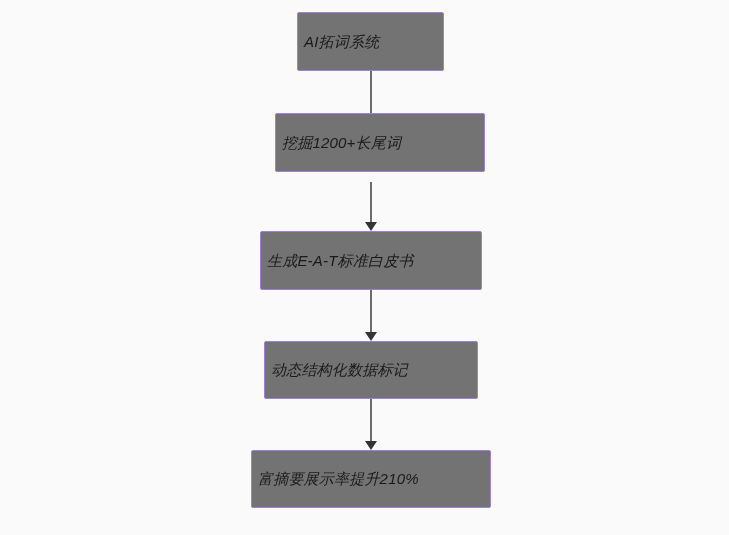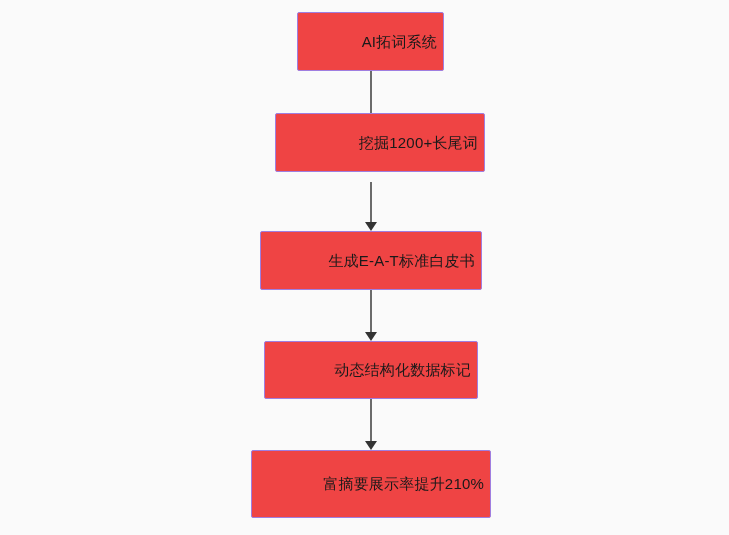"AI拓词系统" .node { background: #ef4444 -> #737373; font-style: none -> italic; justify-content: flex-end -> flex-start }
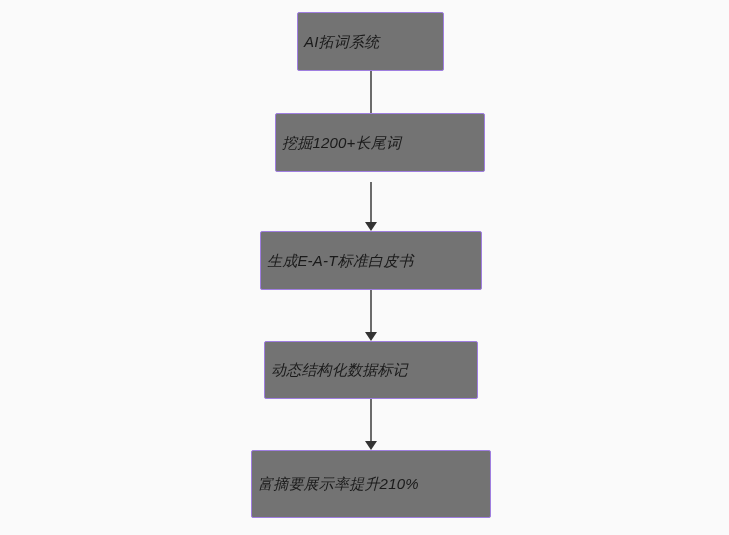"富摘要展示率提升210%" div.node { height: 68px -> 58px }
